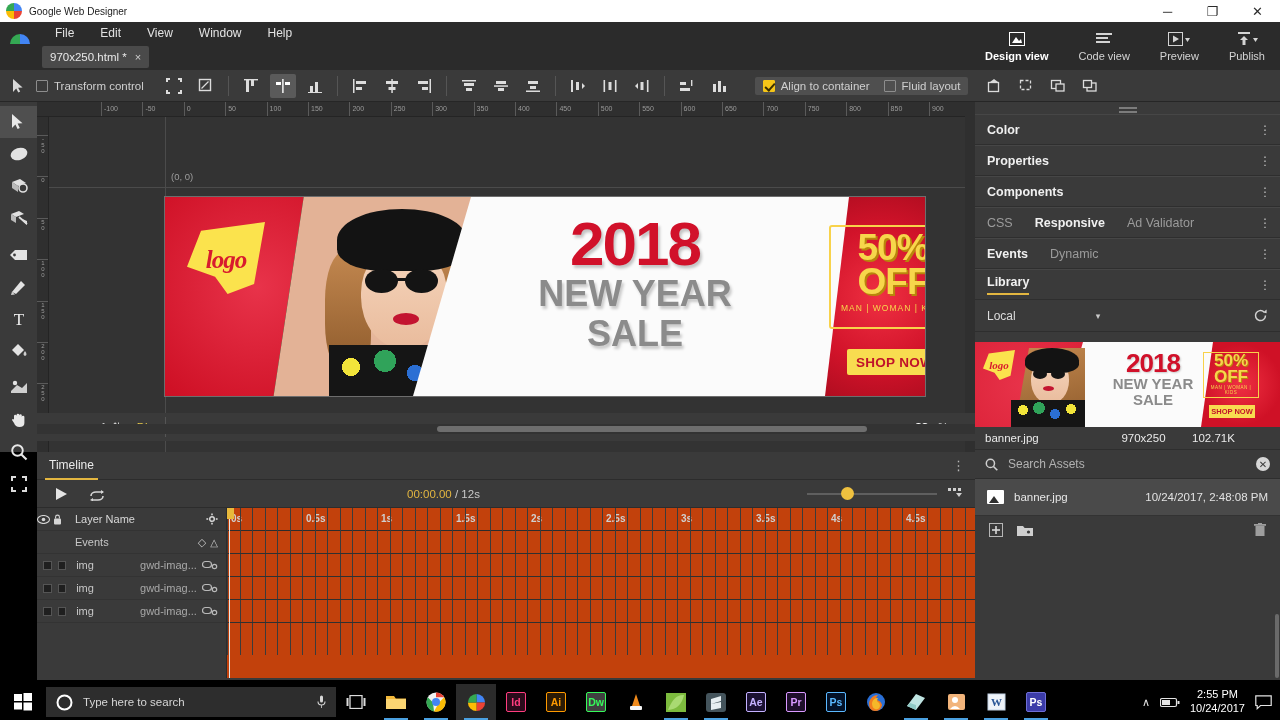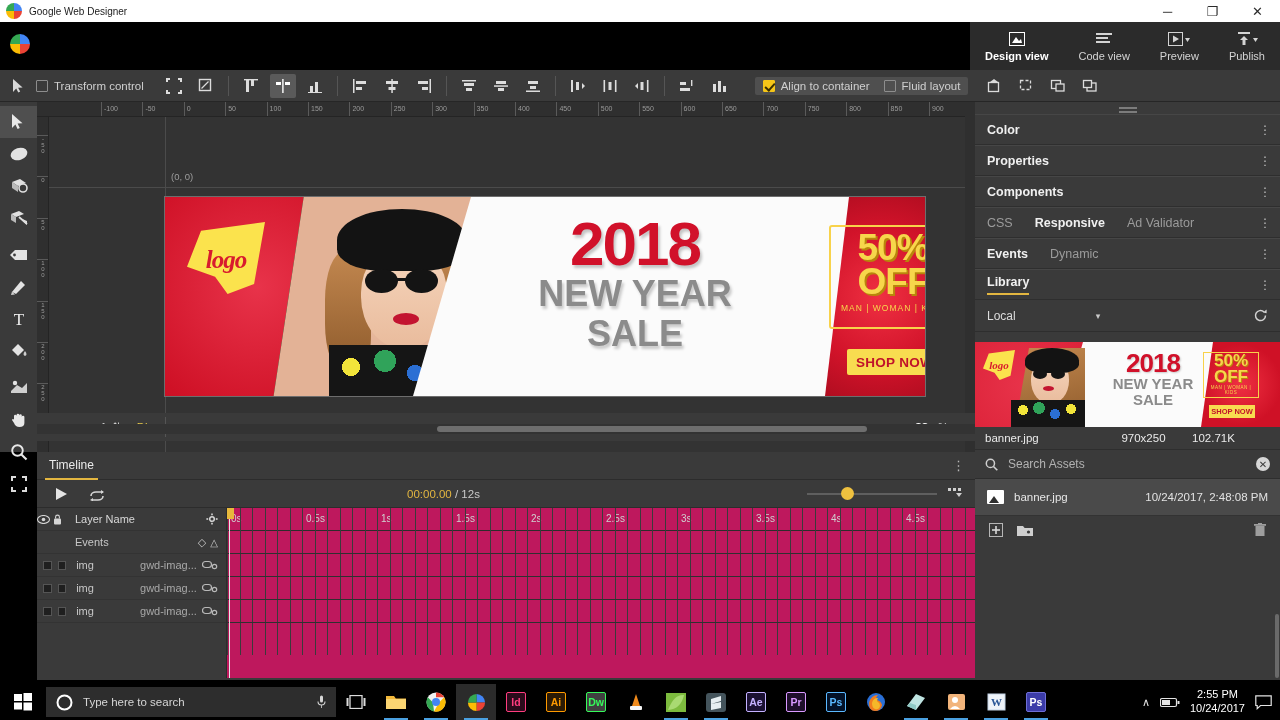"File" div.menubar { html: none -> <div> <div> <div>File</div> <div>Edit</div> <div>View</div> <div>Window</div> <div>Help</div> </div> </div> }
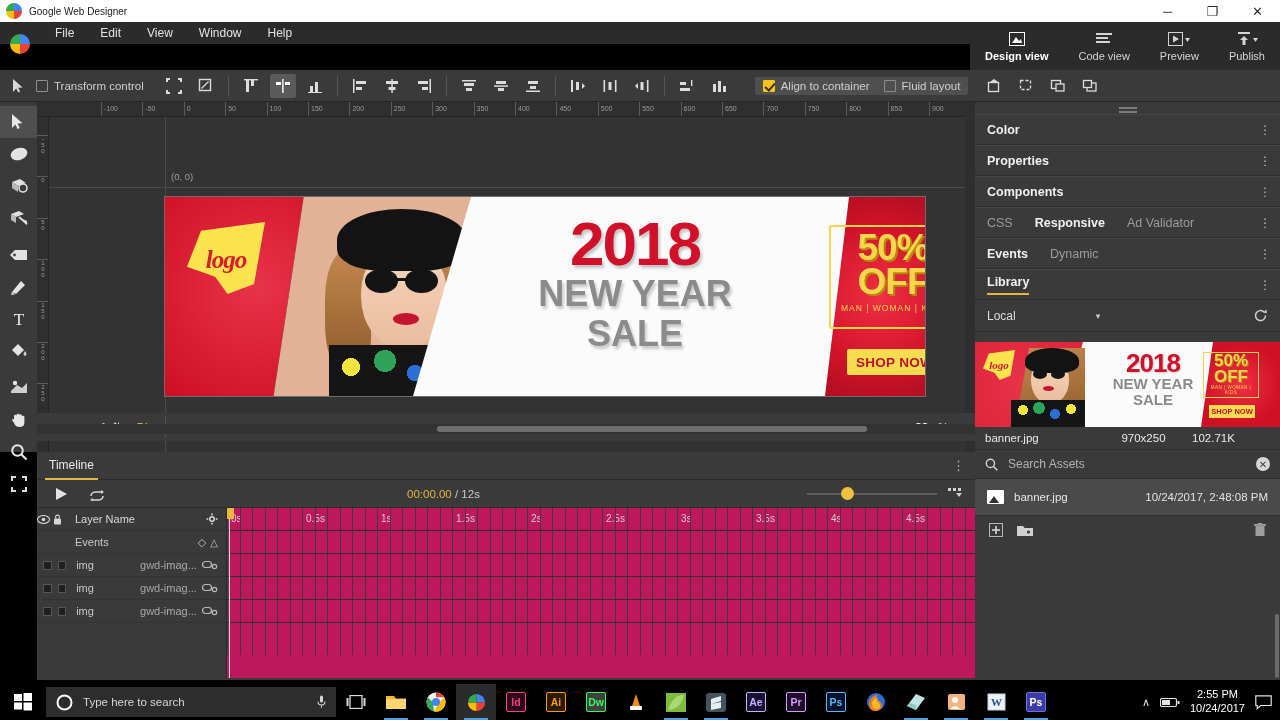"970x250.html *" div.tabstrip { html: none -> <div> <div> <span>970x250.html *</span> <span>×</span> </div> </div> }
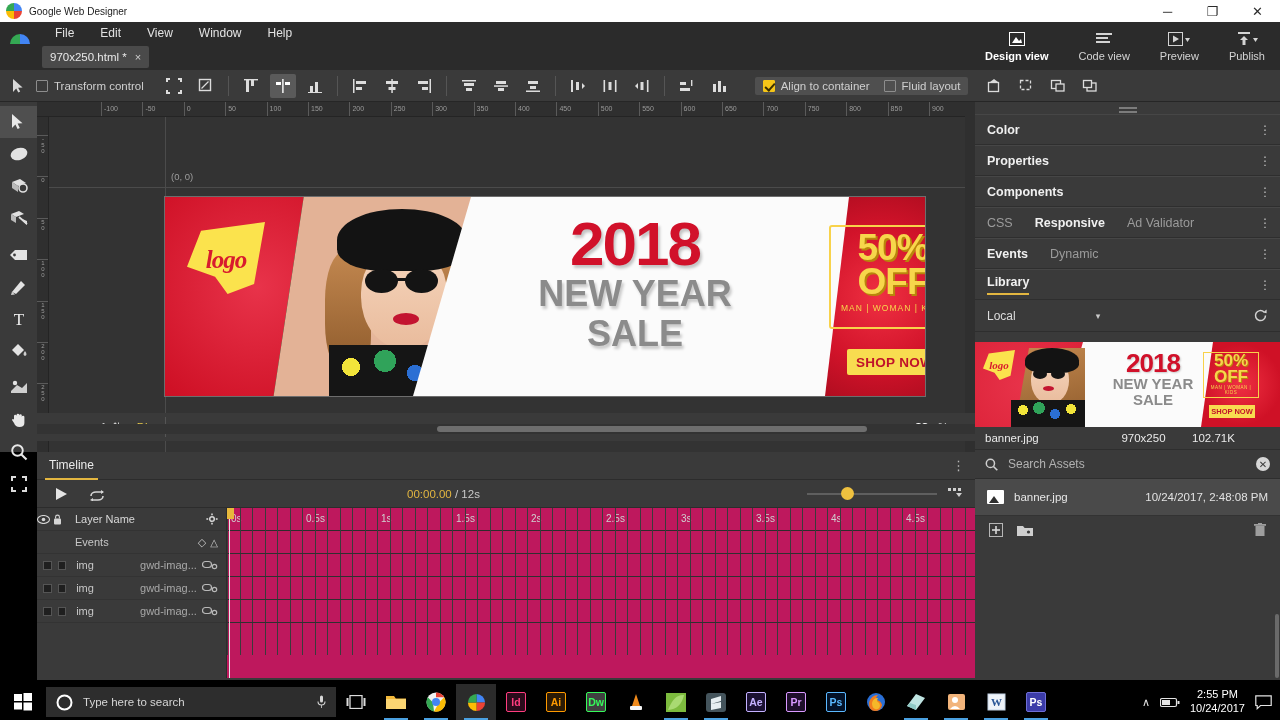"0.5s" .tl-right { background: #be185d -> #c2410c; font-weight: none -> bold }
